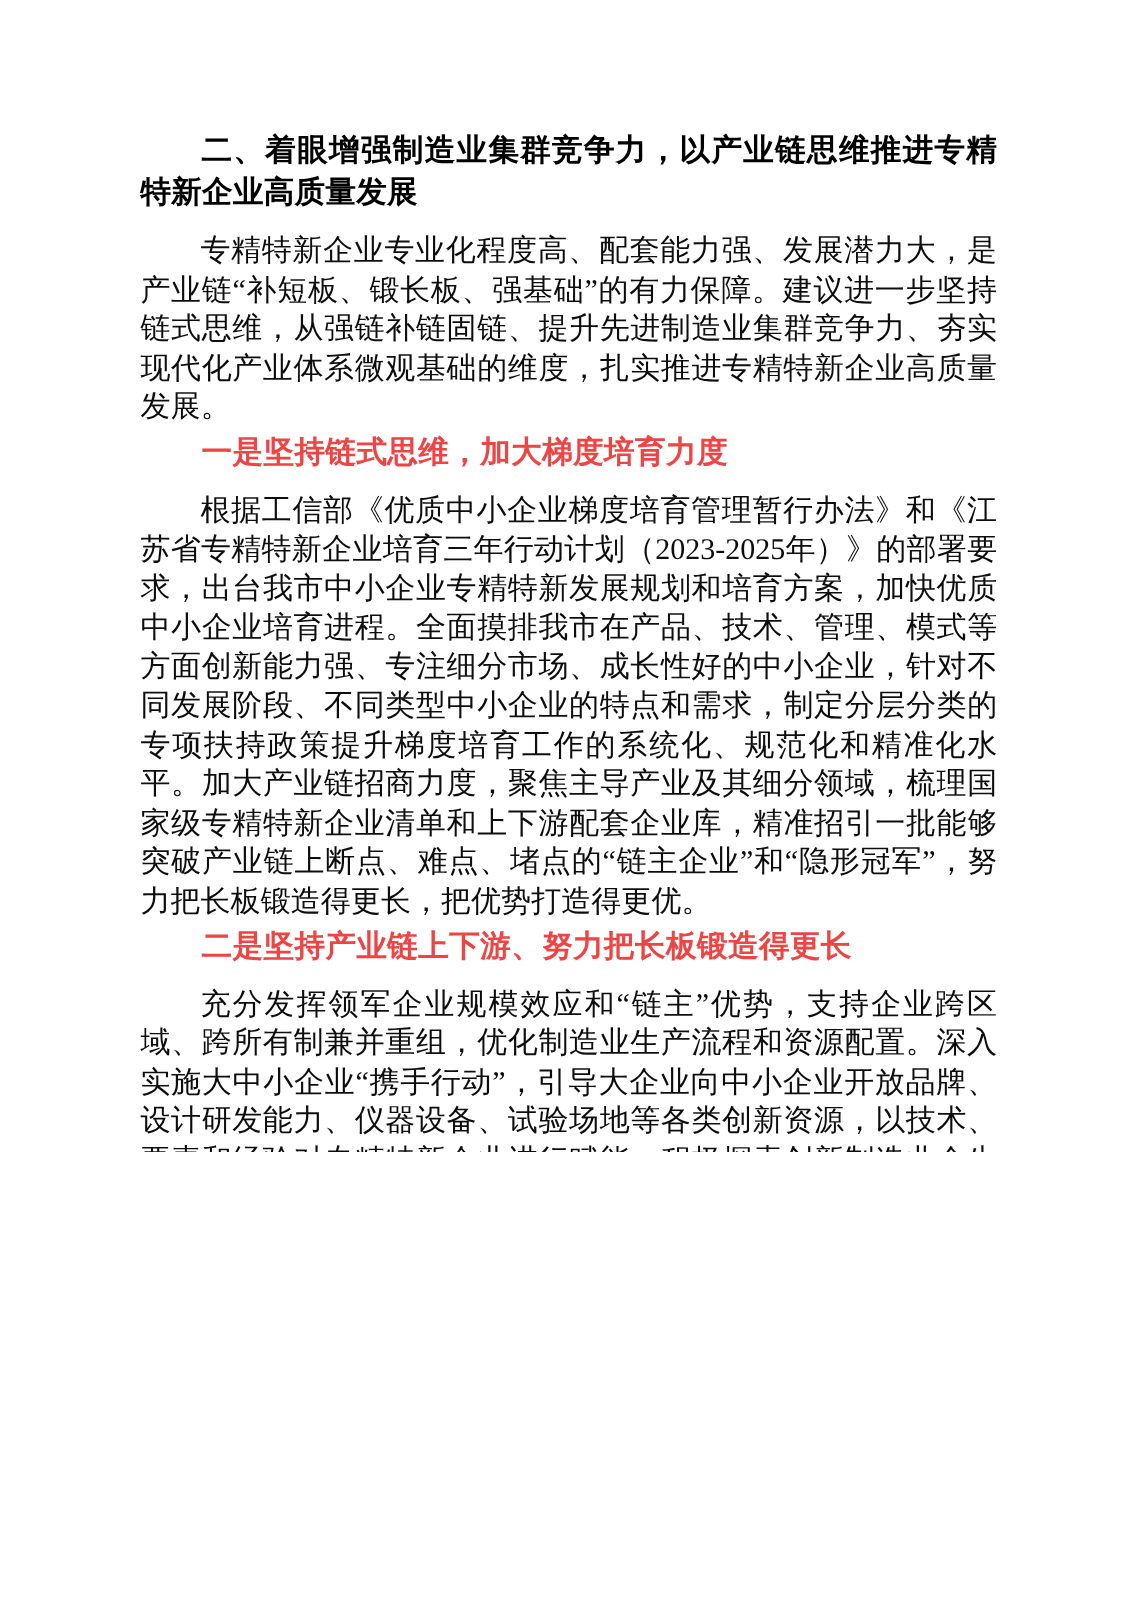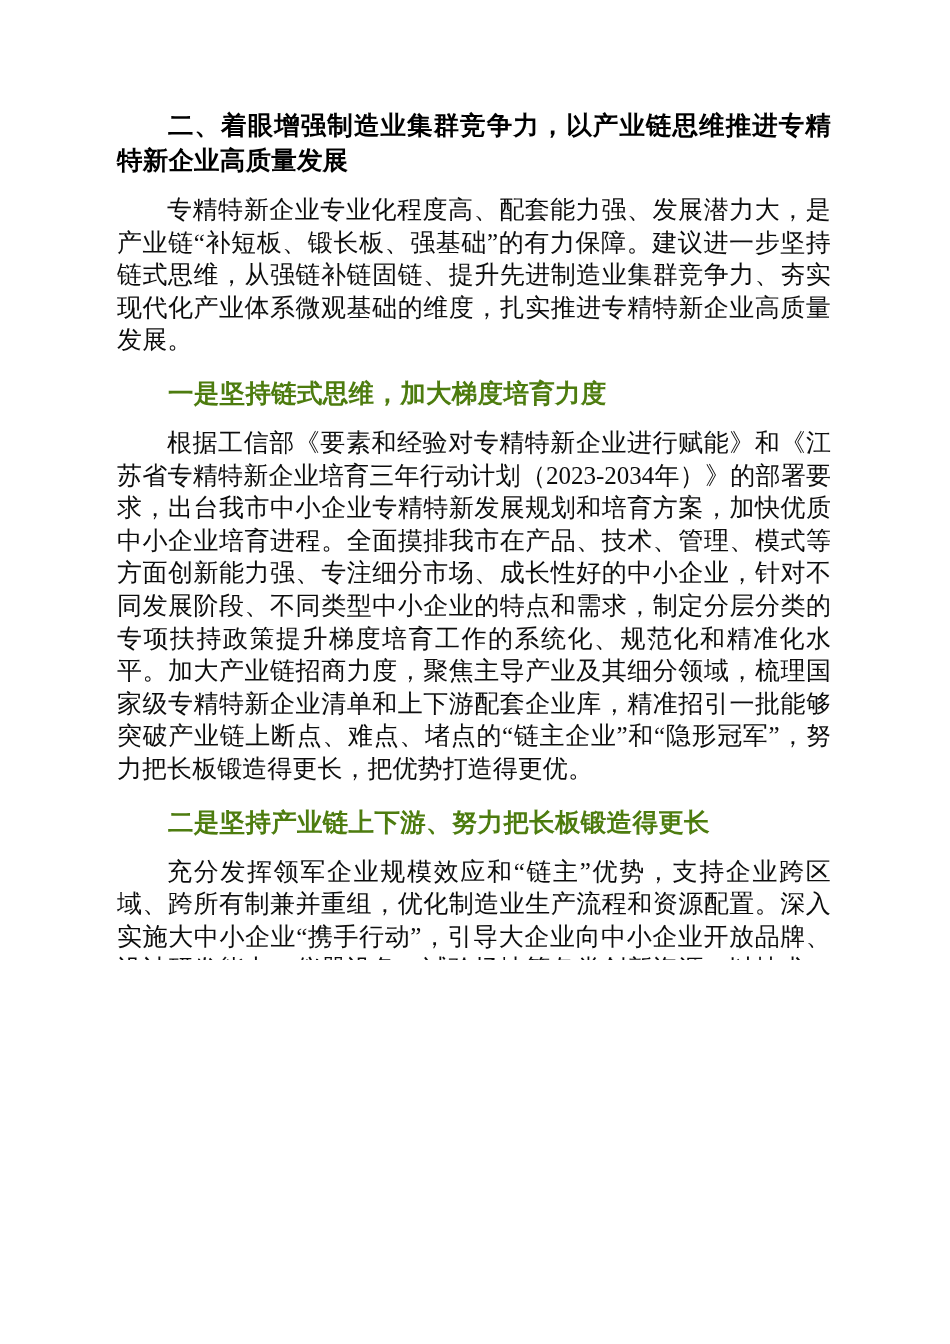"一是坚持链式思维，加大梯度培育力度" .h-sub { color: #4d7c0f -> #ef4444; margin: 20px 0 1px 0 -> 3px 0 1px 0 }
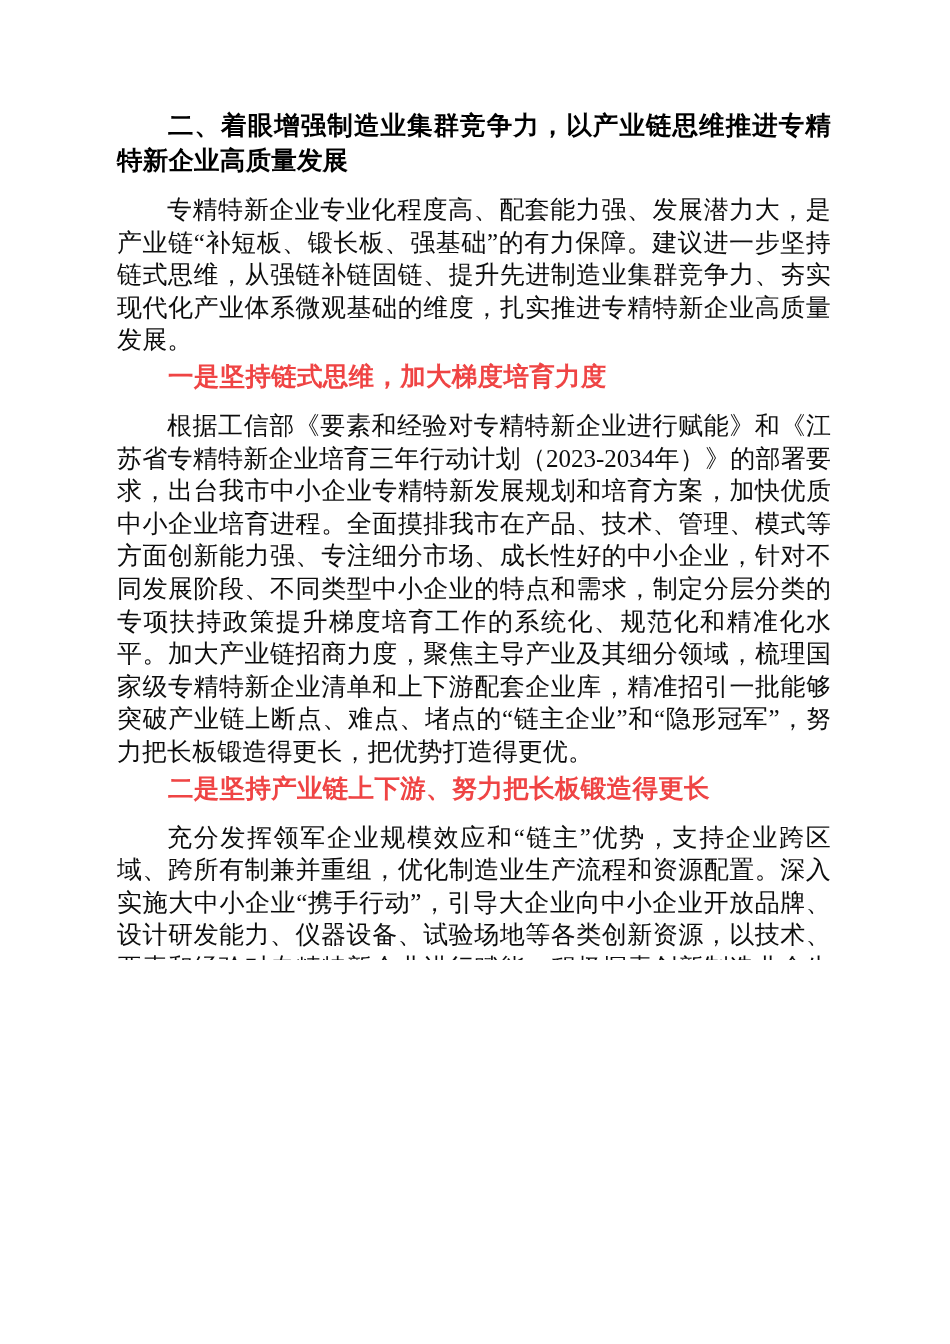"根据工信部《要素和经验对专精特新企业进行赋能》和《江苏省专精特新企业培育三年行动" span { text: 要素和经验对专精特新企业进行赋能 -> 优质中小企业梯度培育管理暂行办法 }
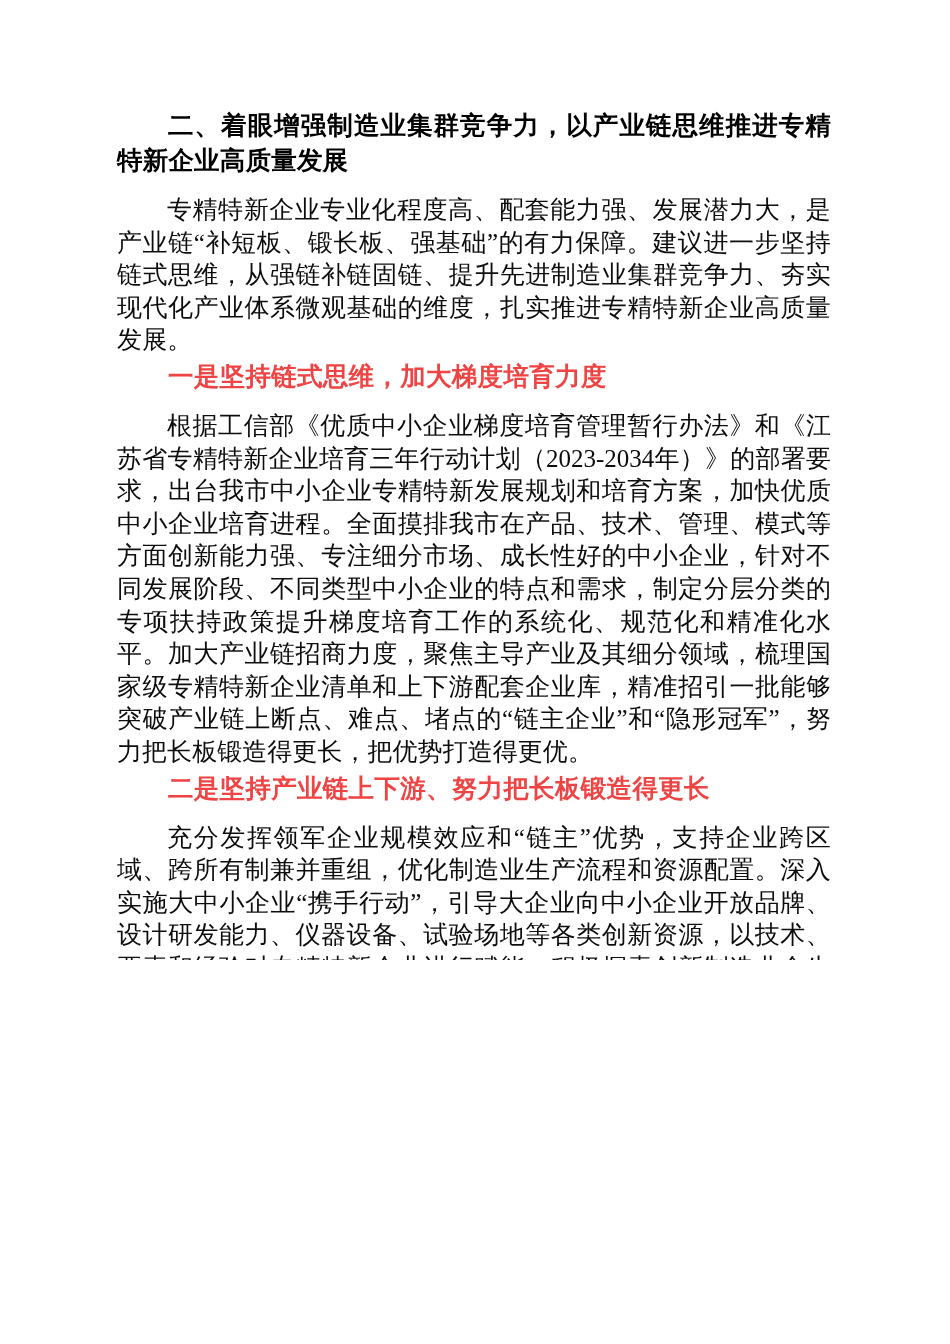"2023-2034" span.lat { text: 2023-2034 -> 2023-2025 }
